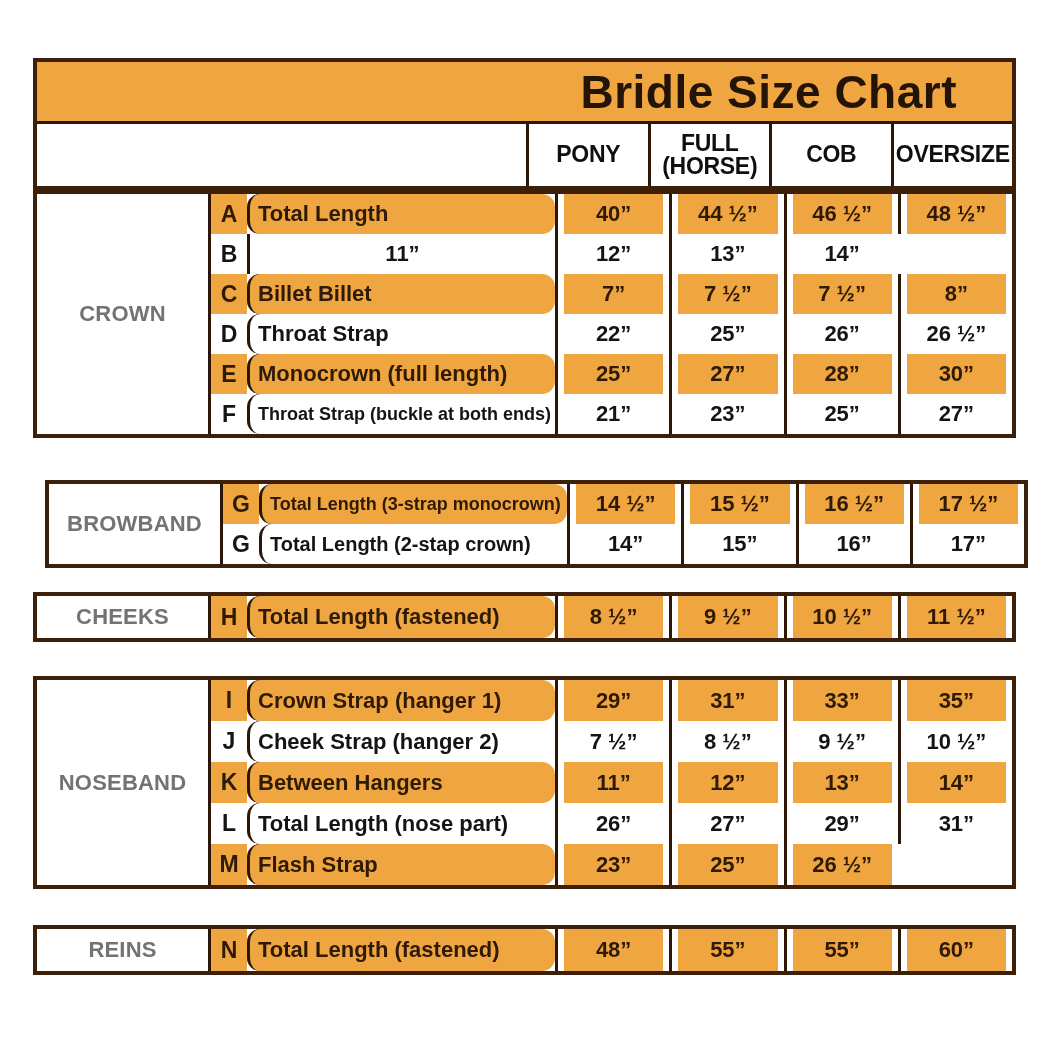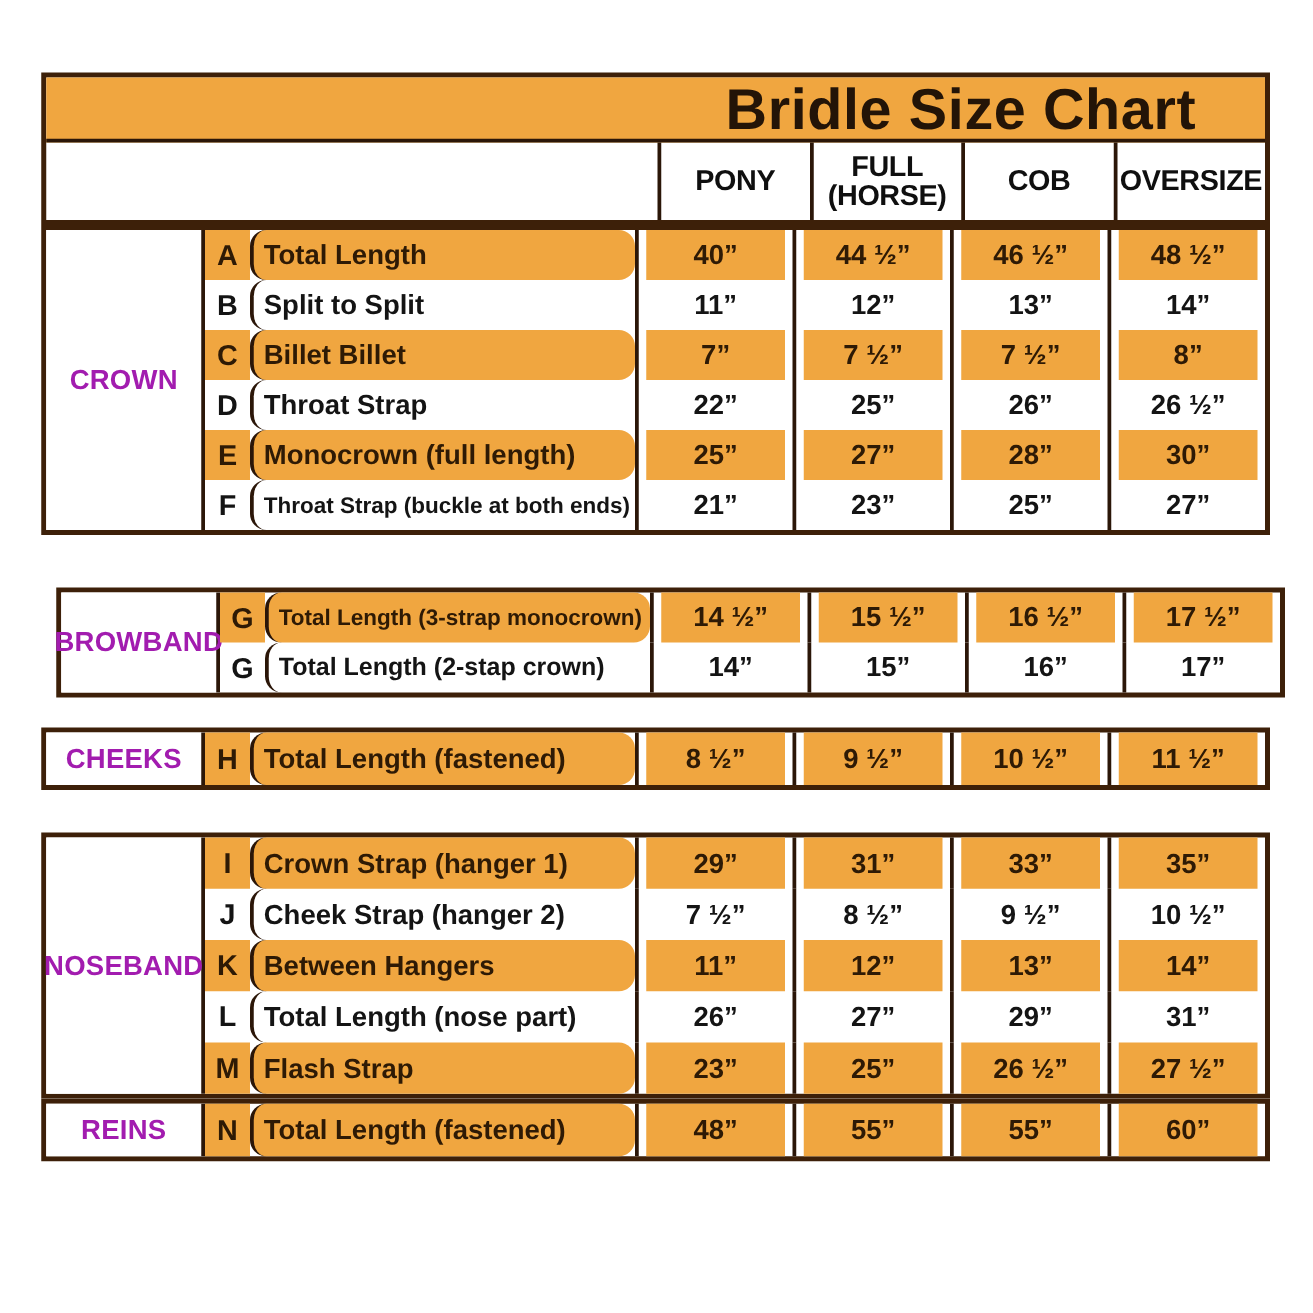"Bridle Size Chart" .hdr-top { height: 52px -> 62px }
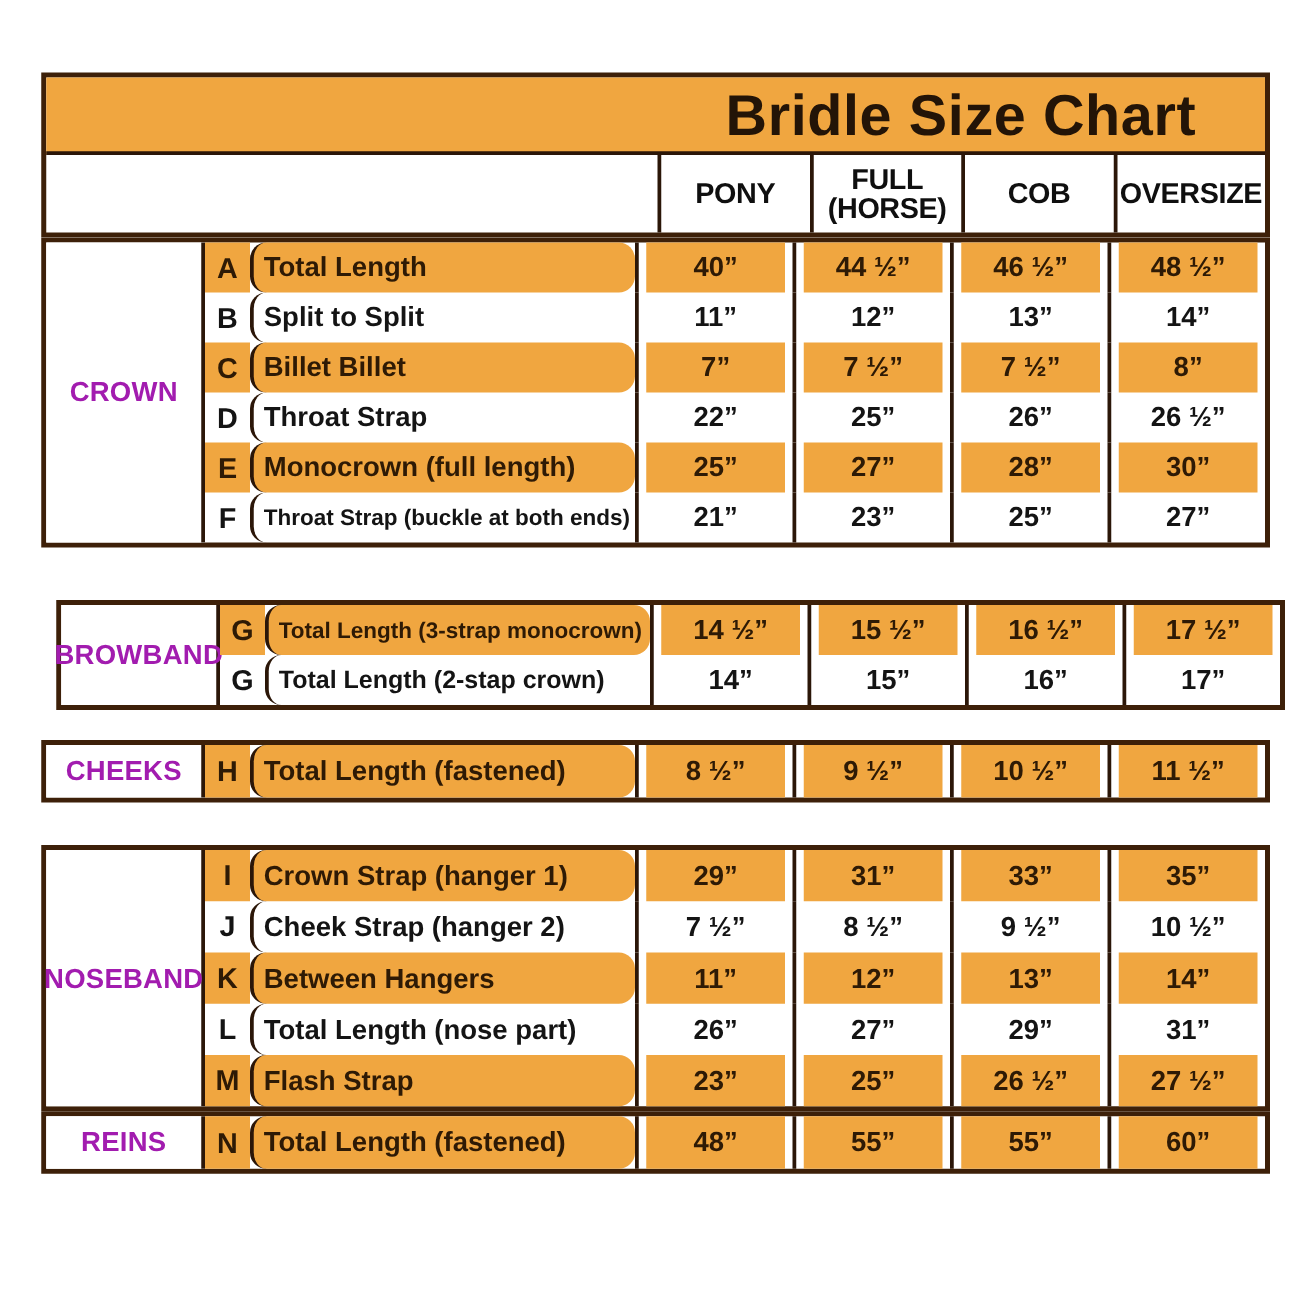"Split to Split" div.cell { html: <div>Split to Split</div> -> none }
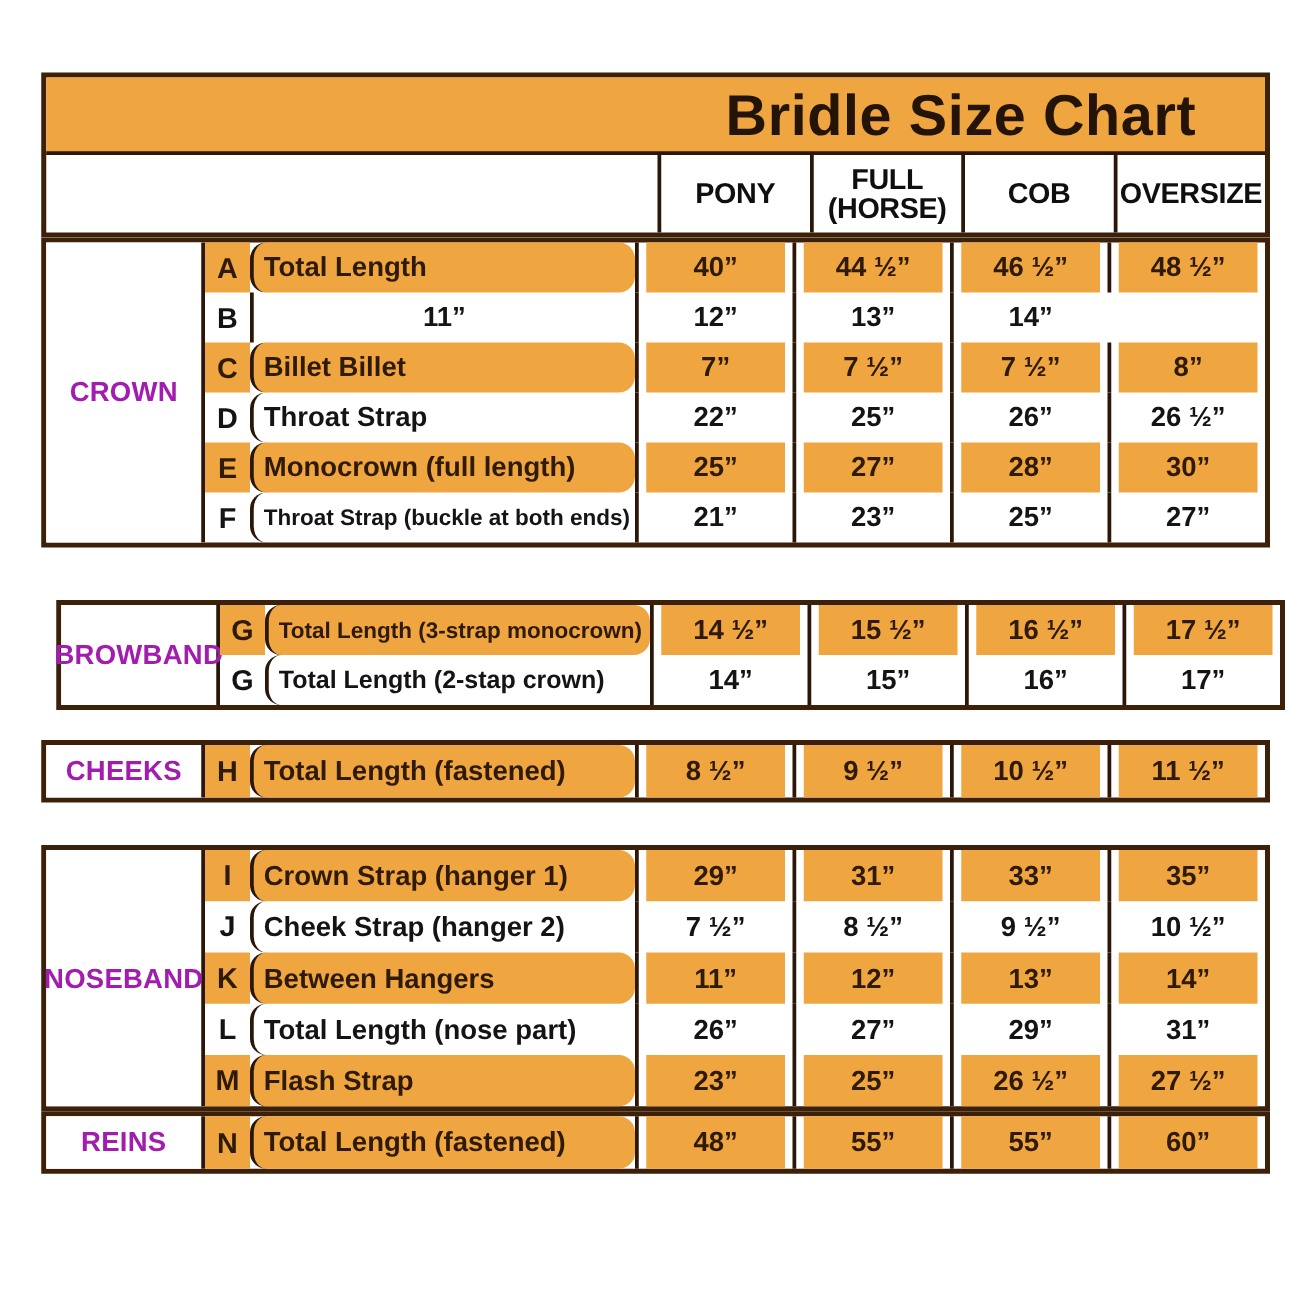"CROWN" .label { color: #a21caf -> #737373; width: 127px -> 174px }
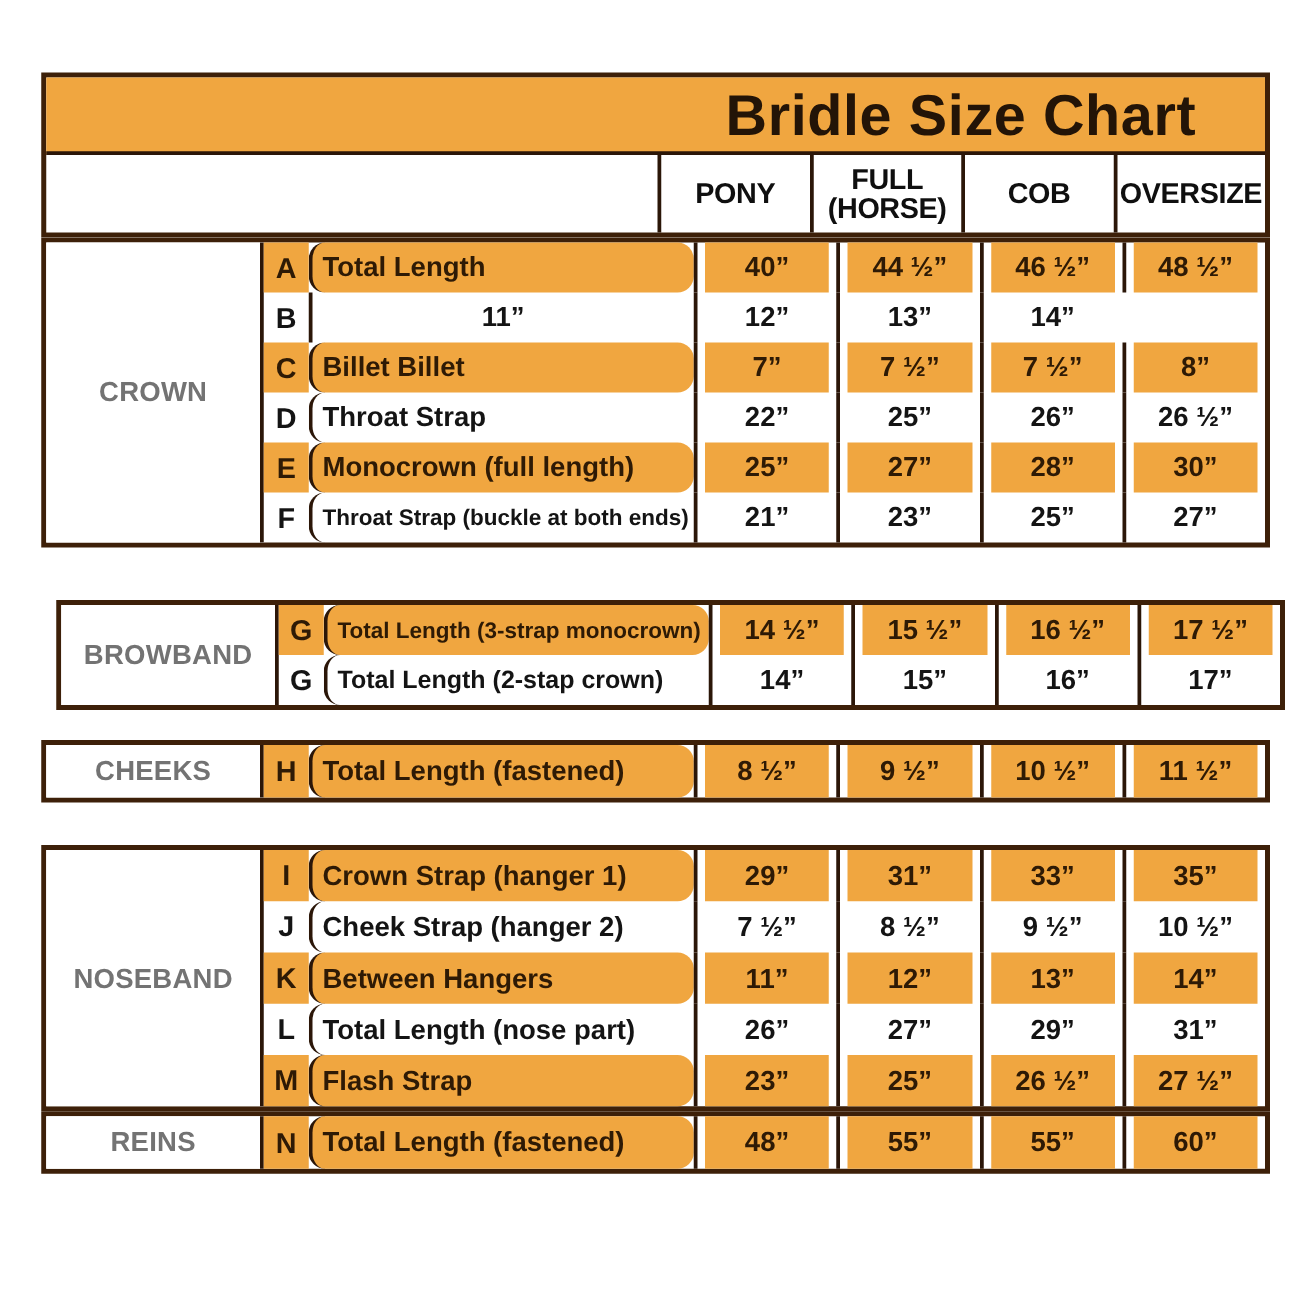"27 ½”" div.cell { html: <div> <span>27 ½”</span> </div> -> none }
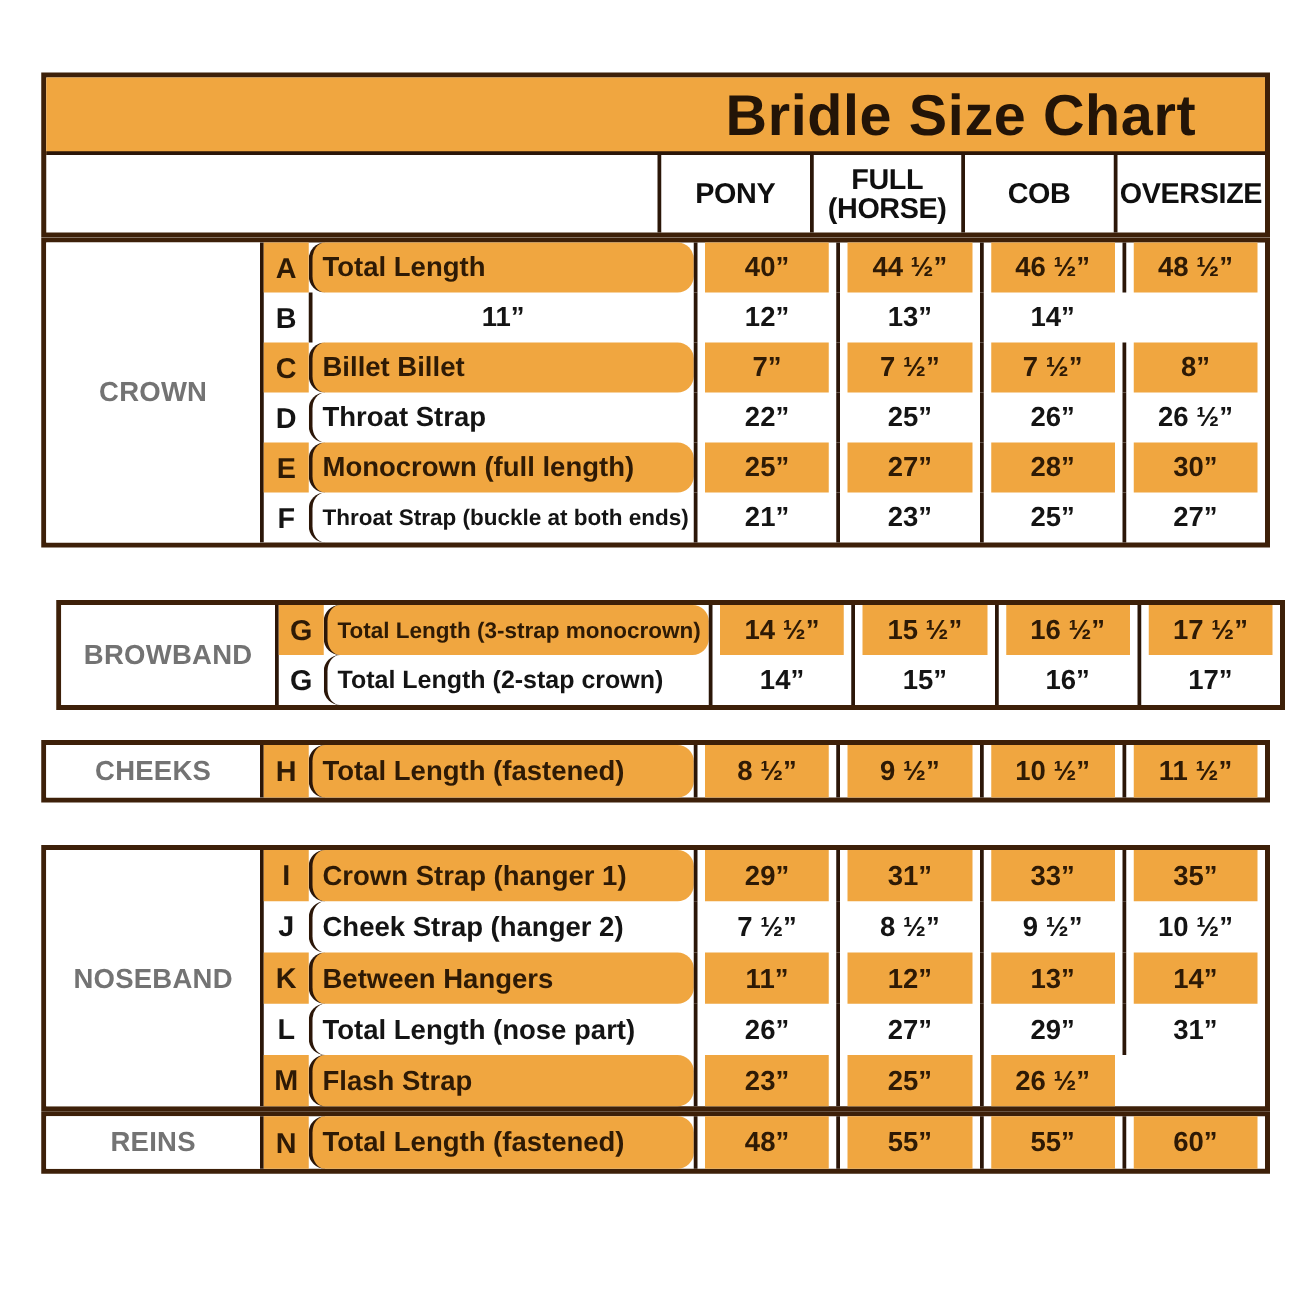"REINS" .mt36 { margin-top: none -> 36px }
